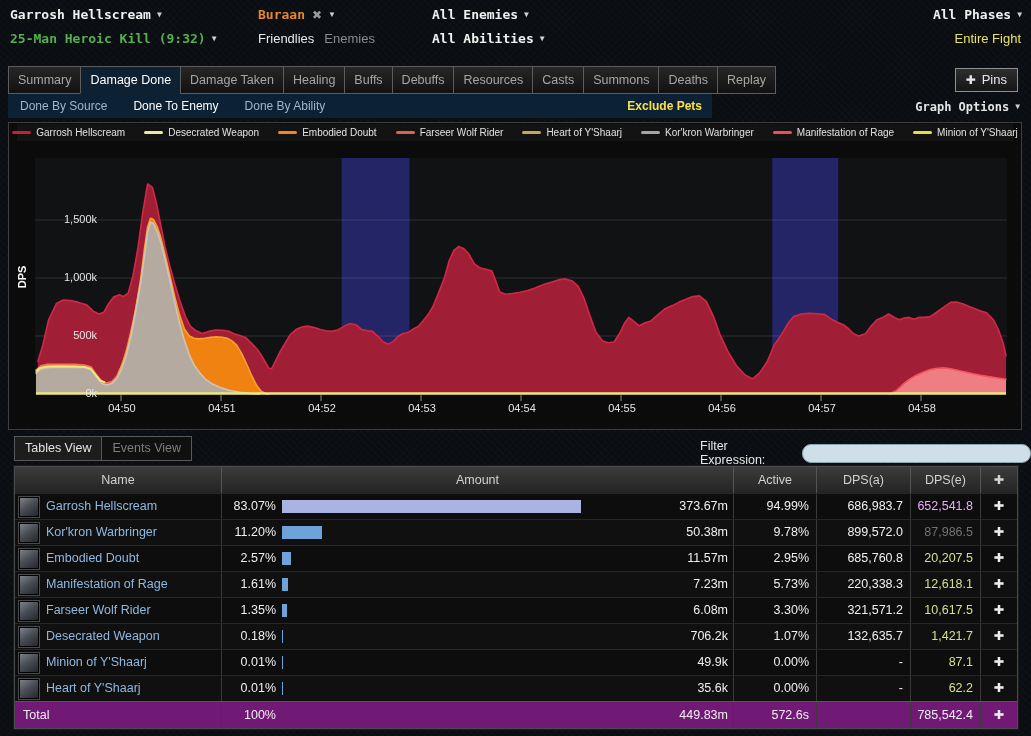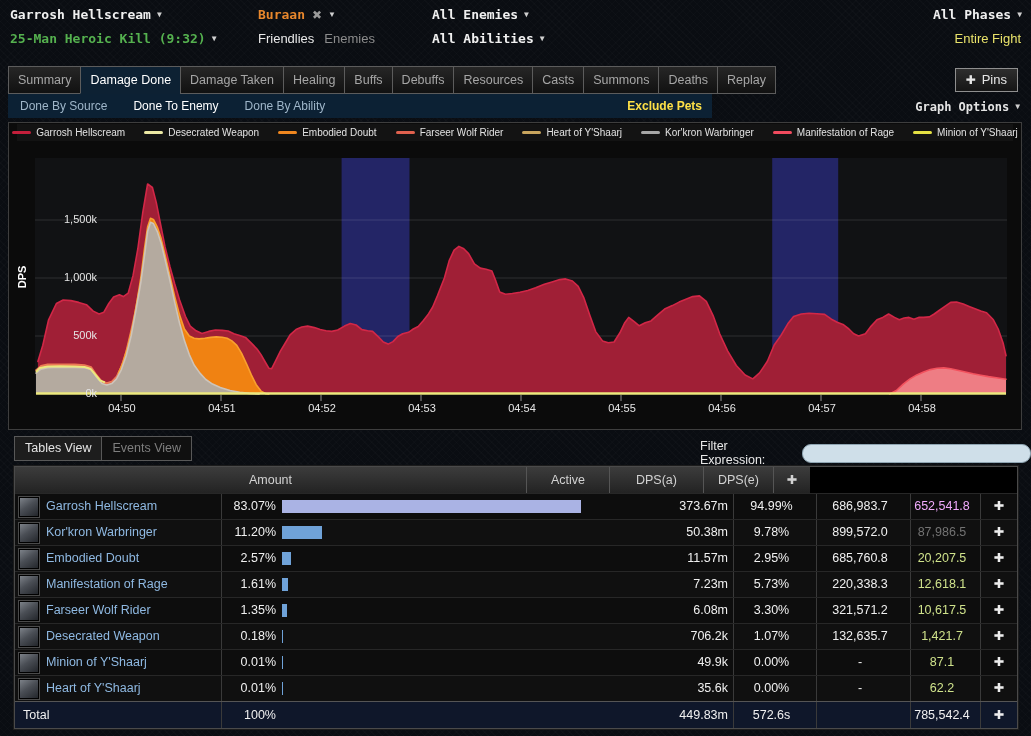"Name" div.hc { html: none -> <div>Name</div> }
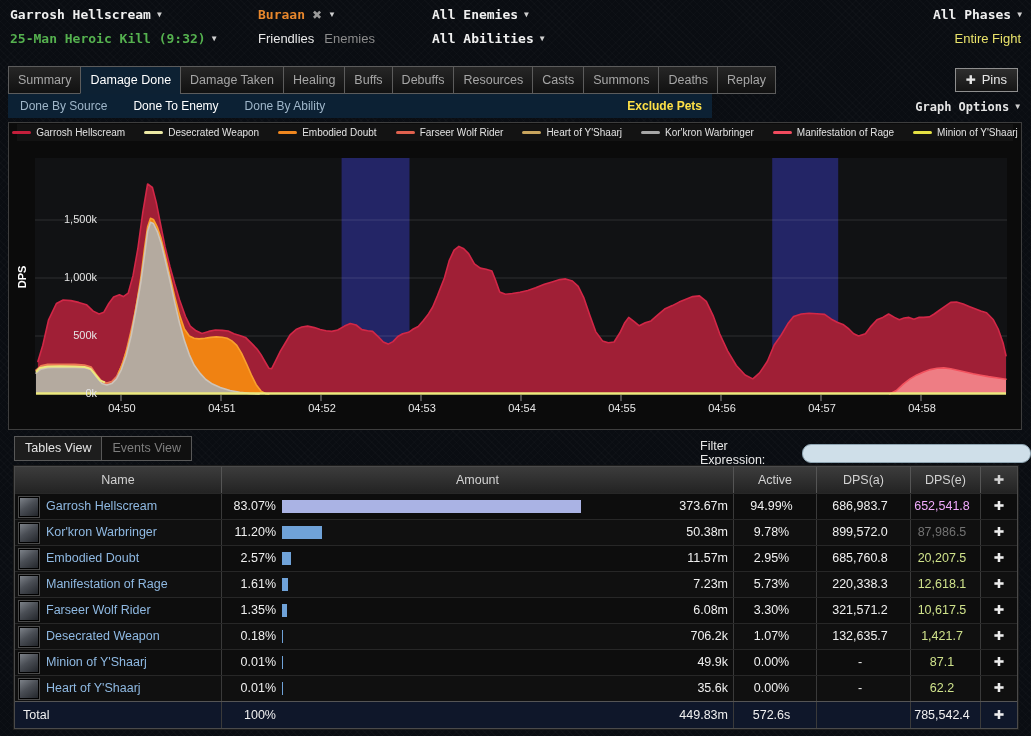"94.99%" .num { text-align: center -> right }
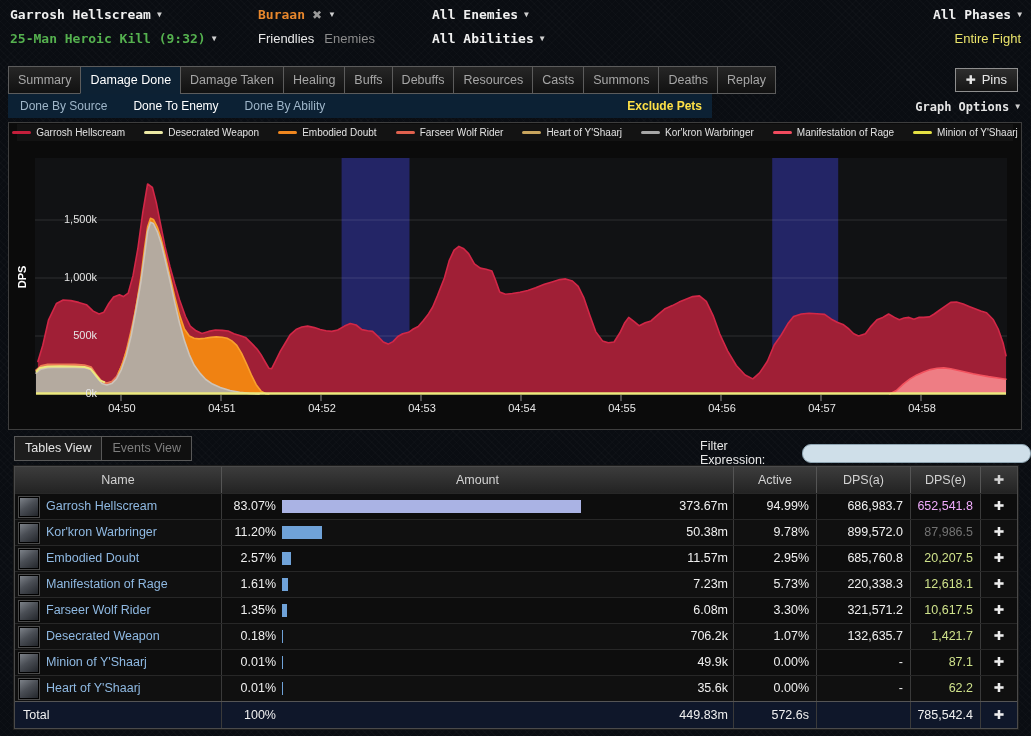"Total" .trow.total { background: #0f172a -> #701a75 }
